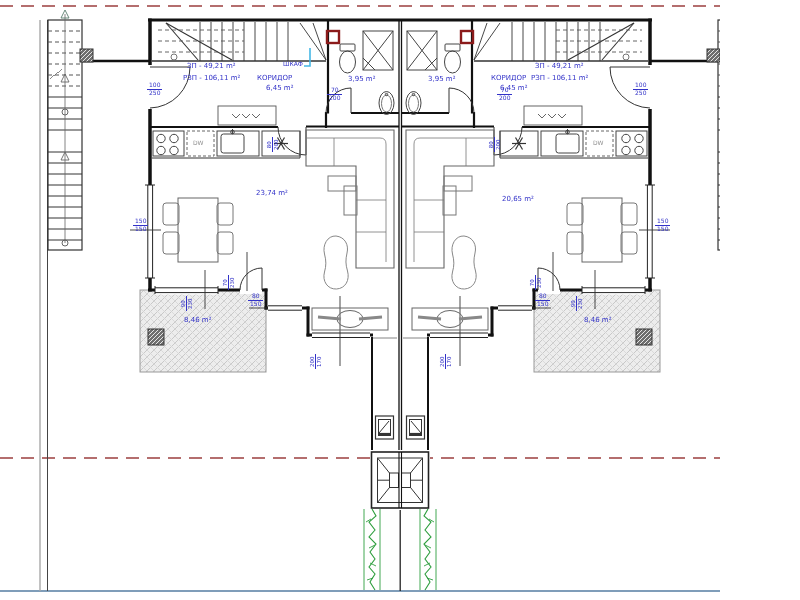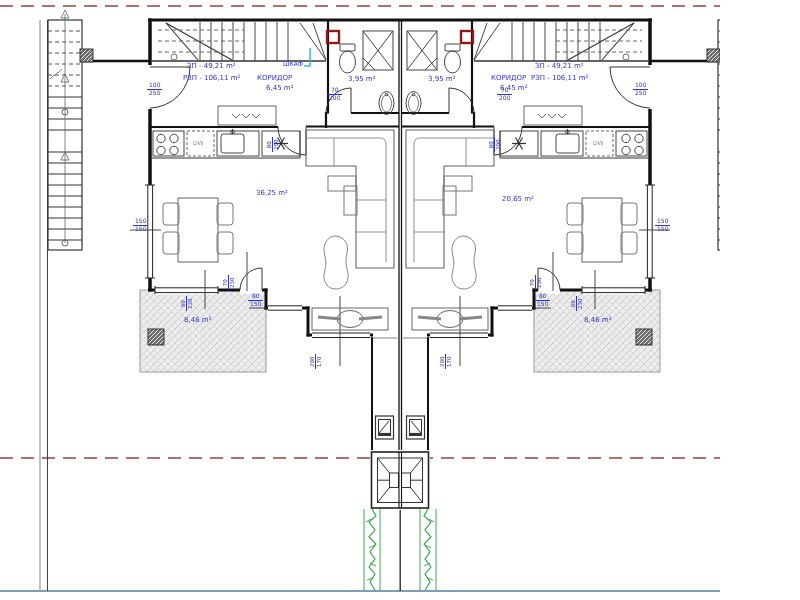"36,25 m²" div.lbl { text: 36,25 -> 23,74 }
